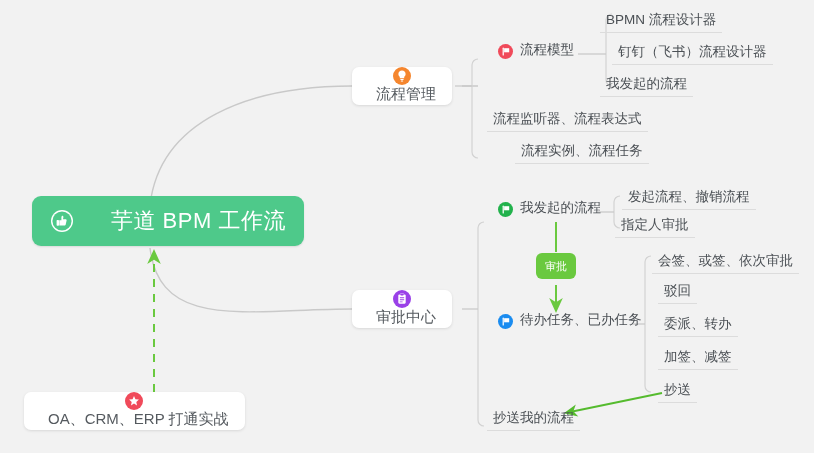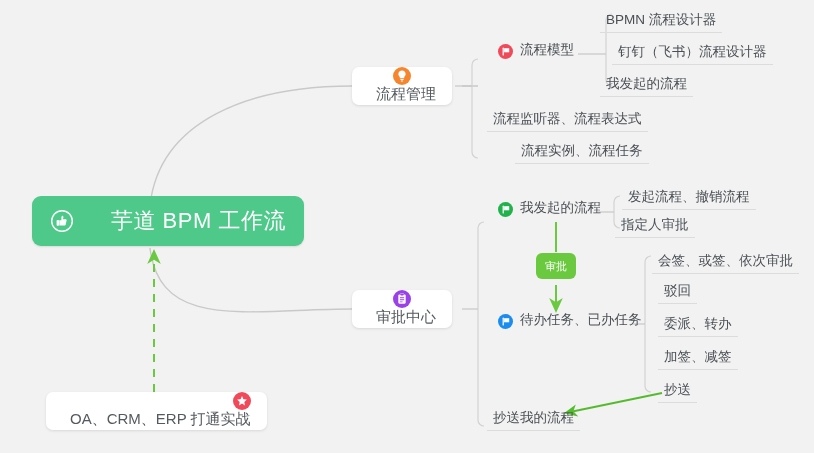"OA、CRM、ERP 打通实战" div.node { align-items: flex-end -> none; left: 46px -> 24px }
